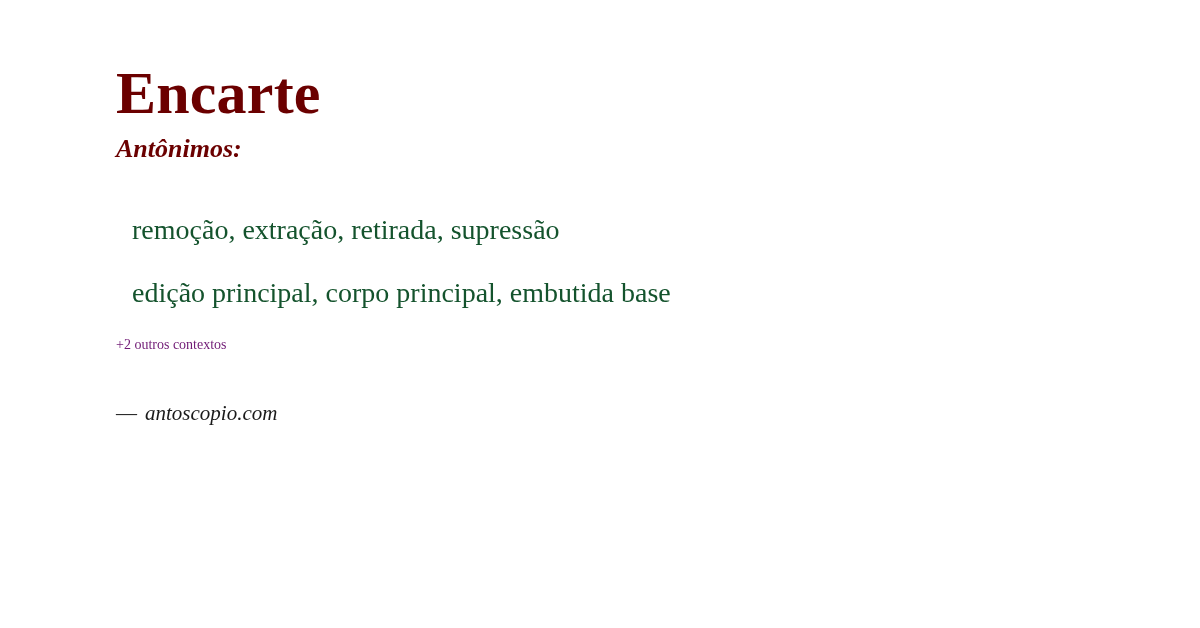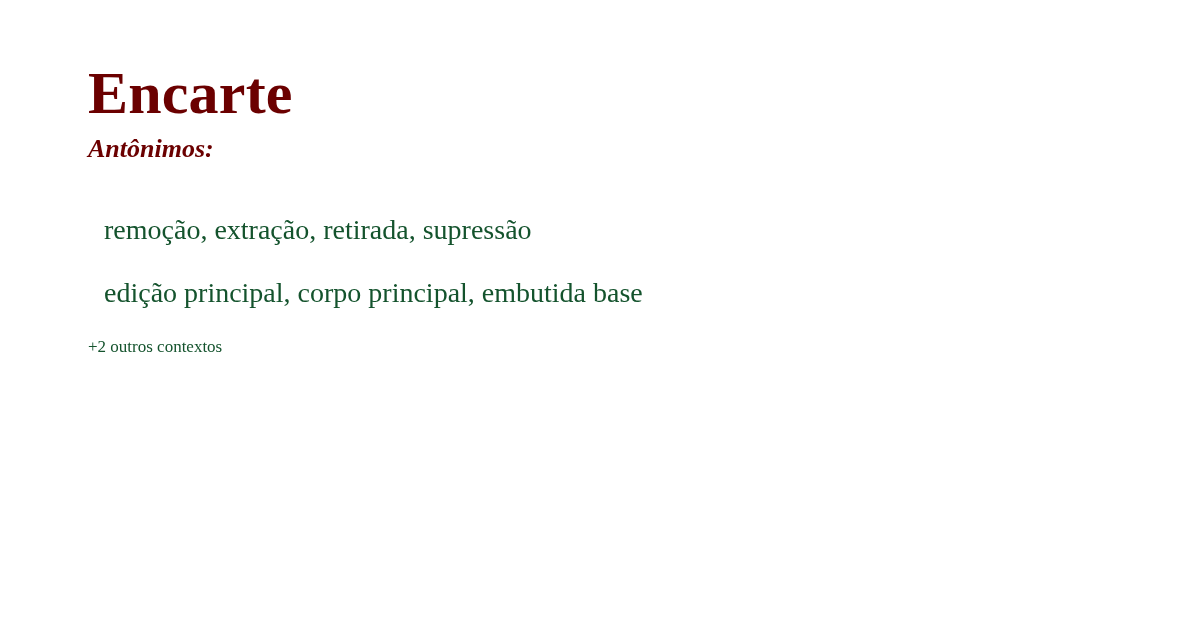"Encarte" .page { padding: 62px 140px 0 88px -> 62px 140px 0 116px }
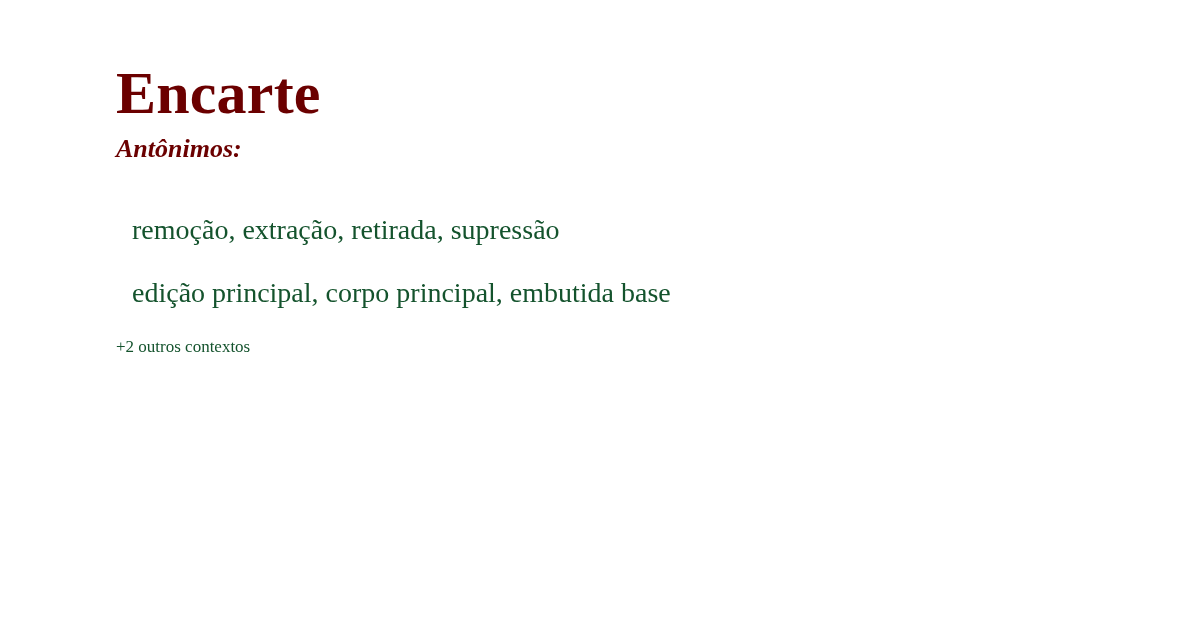"+2 outros contextos" .more-contexts { color: #14532d -> #701a75; font-size: 17px -> 14px }
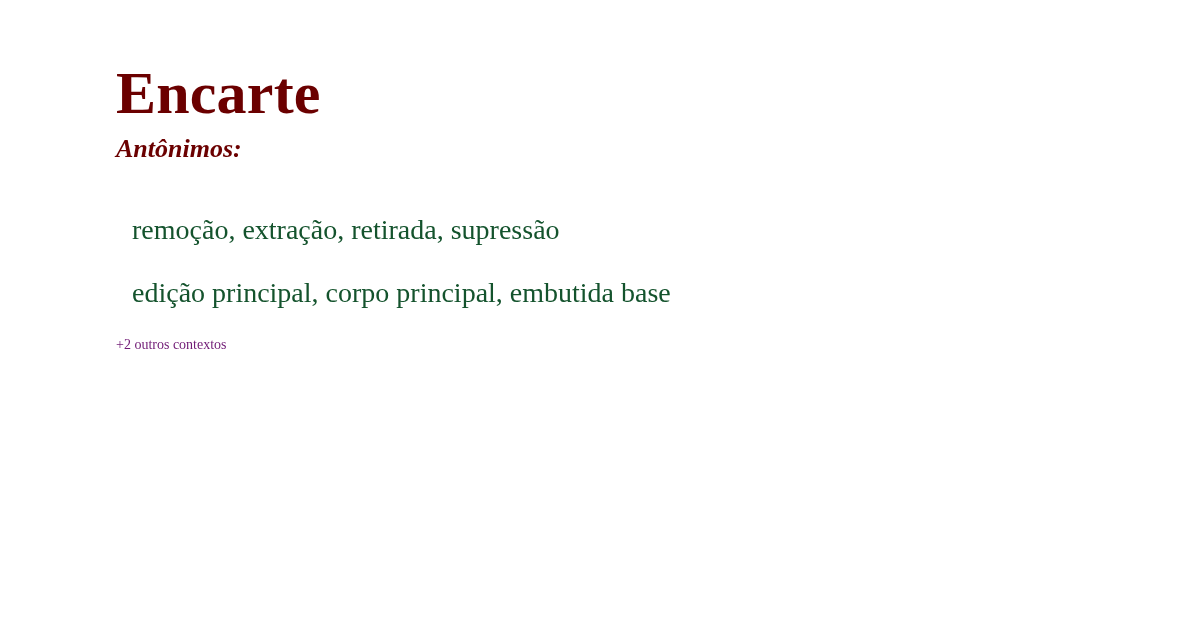"— antoscopio.com" div.source { html: none -> <div> <span>—</span><span>antoscopio.com</span> </div> }
